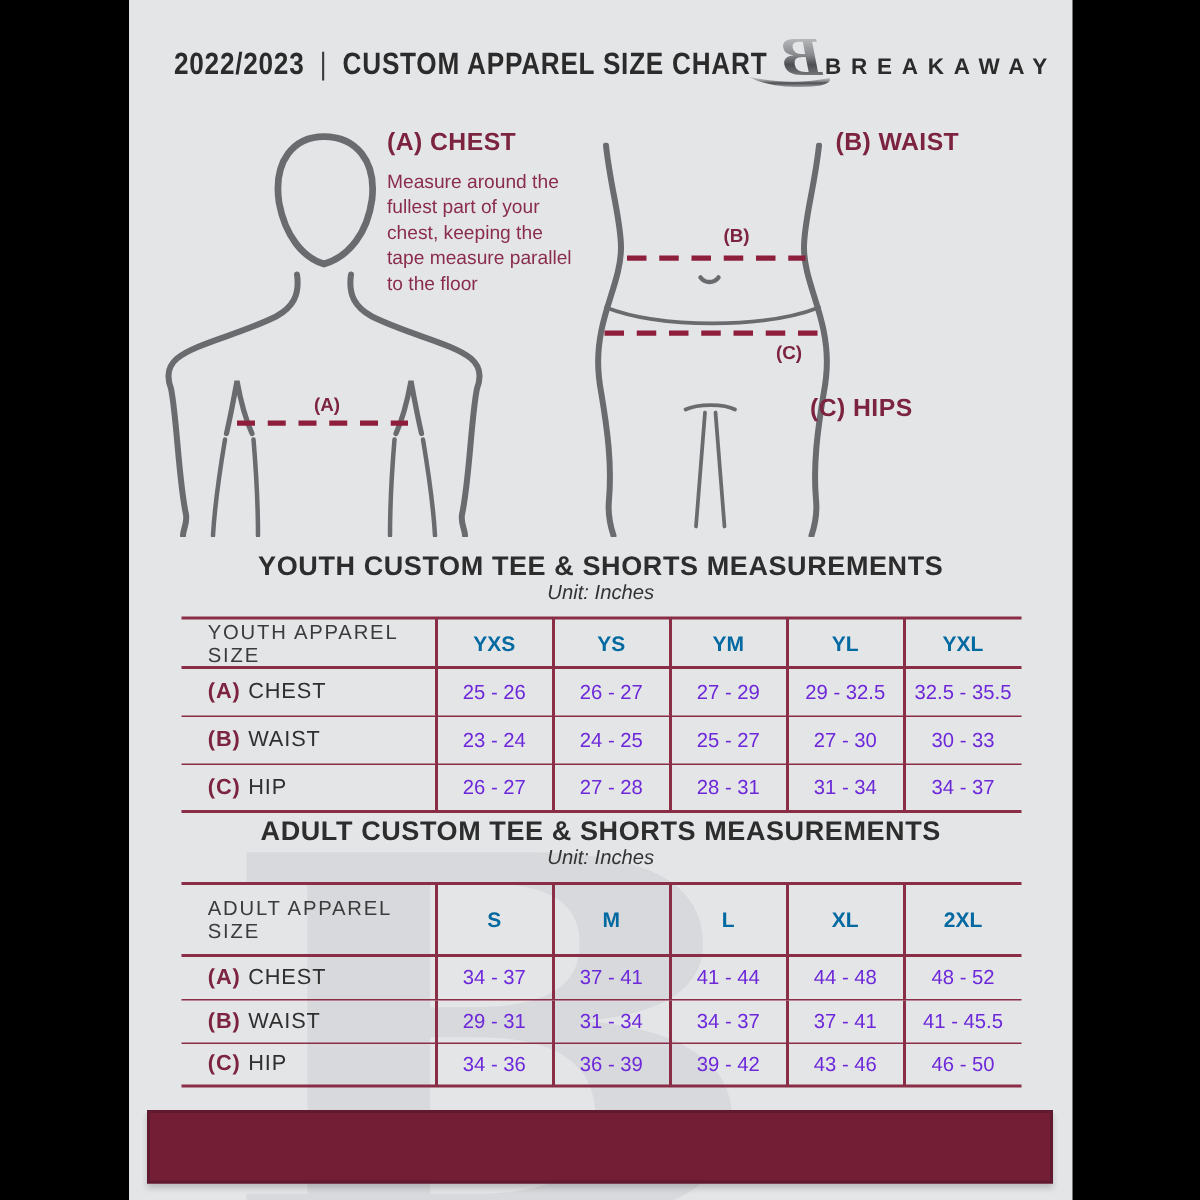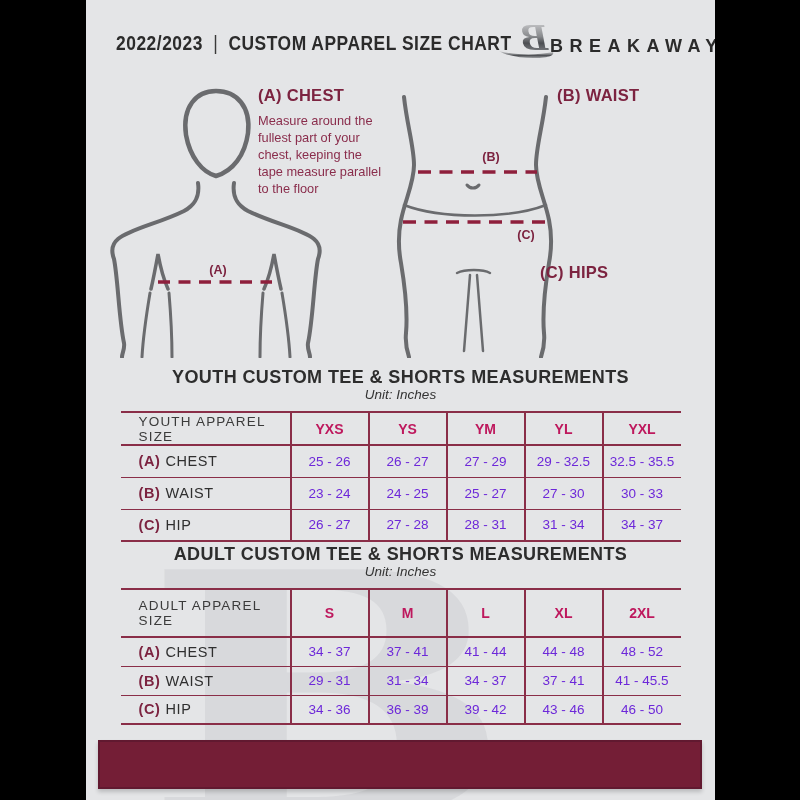"BREAKAWAY" .brand { font-size: 18px -> 15px }
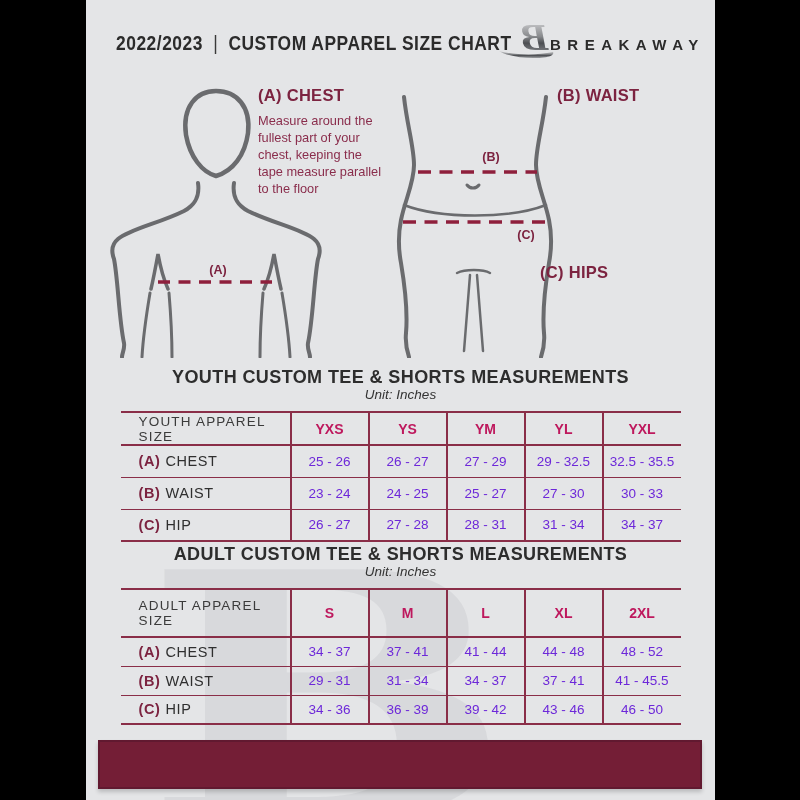"YXS" .size-table thead th { color: #be185d -> #0369a1 }
